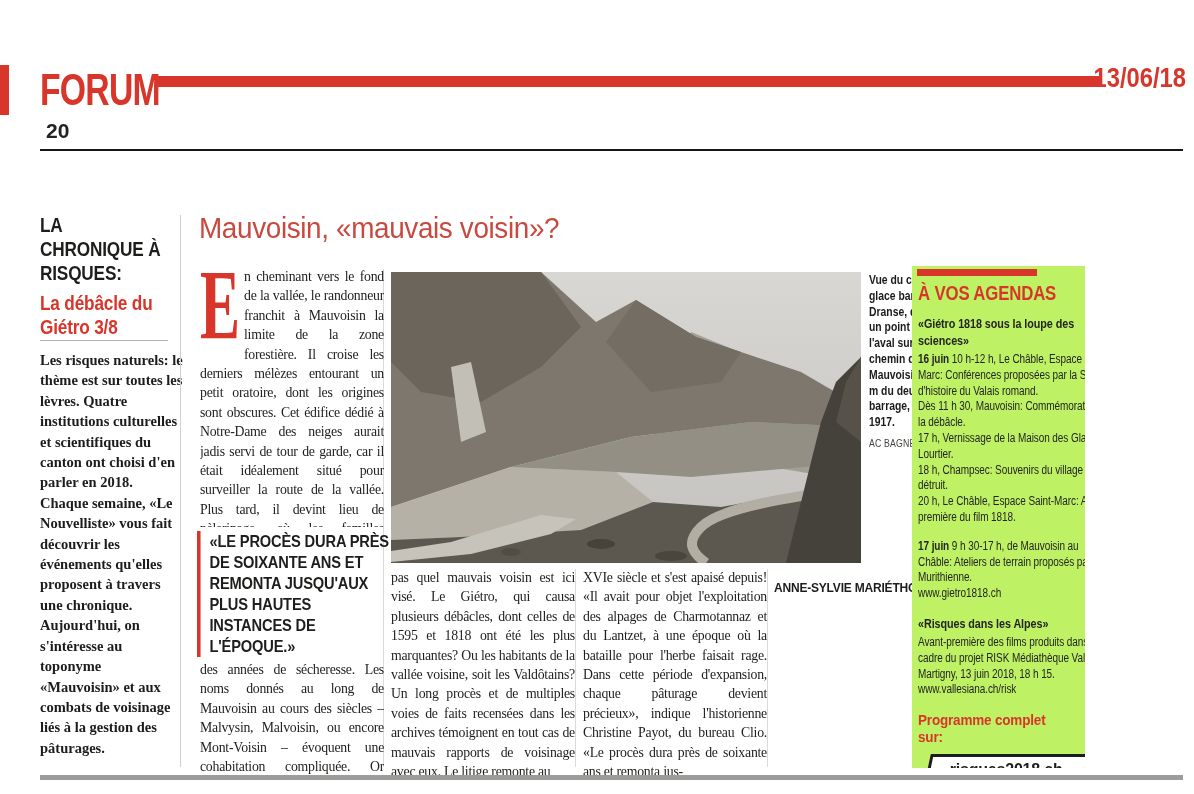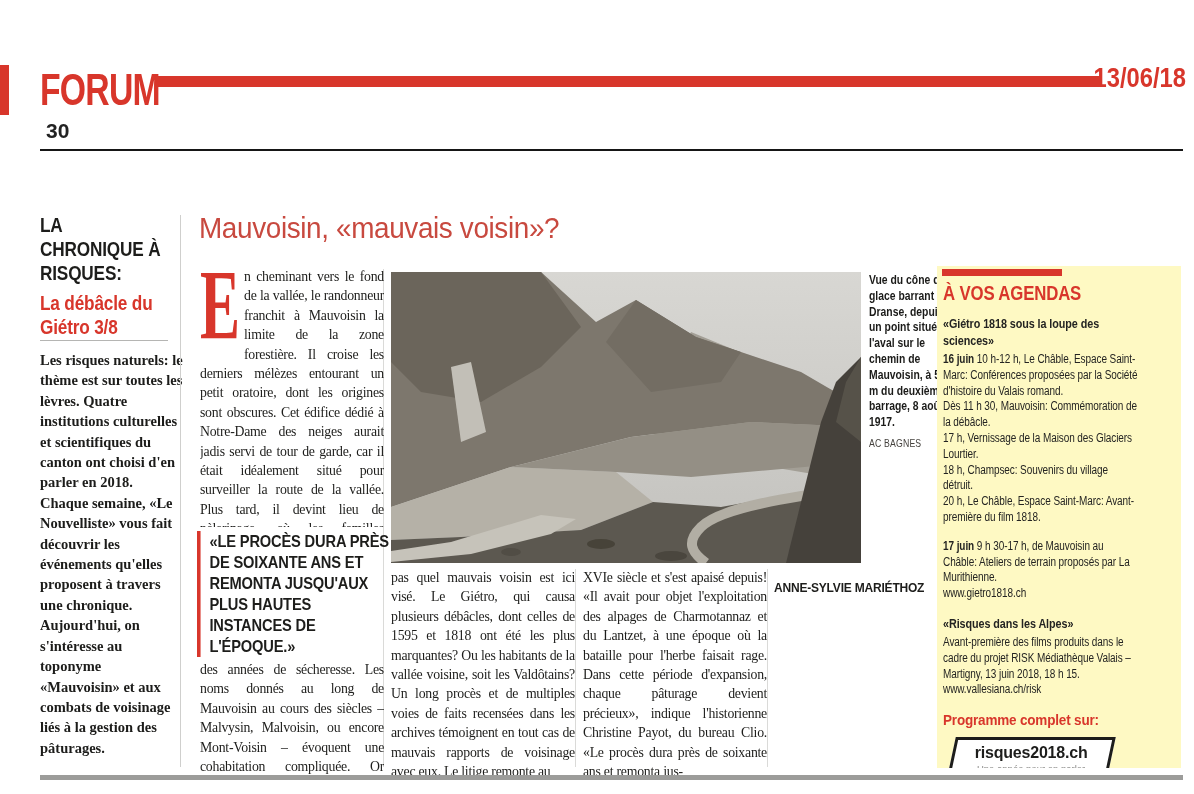"30" div.abs { text: 30 -> 20 }
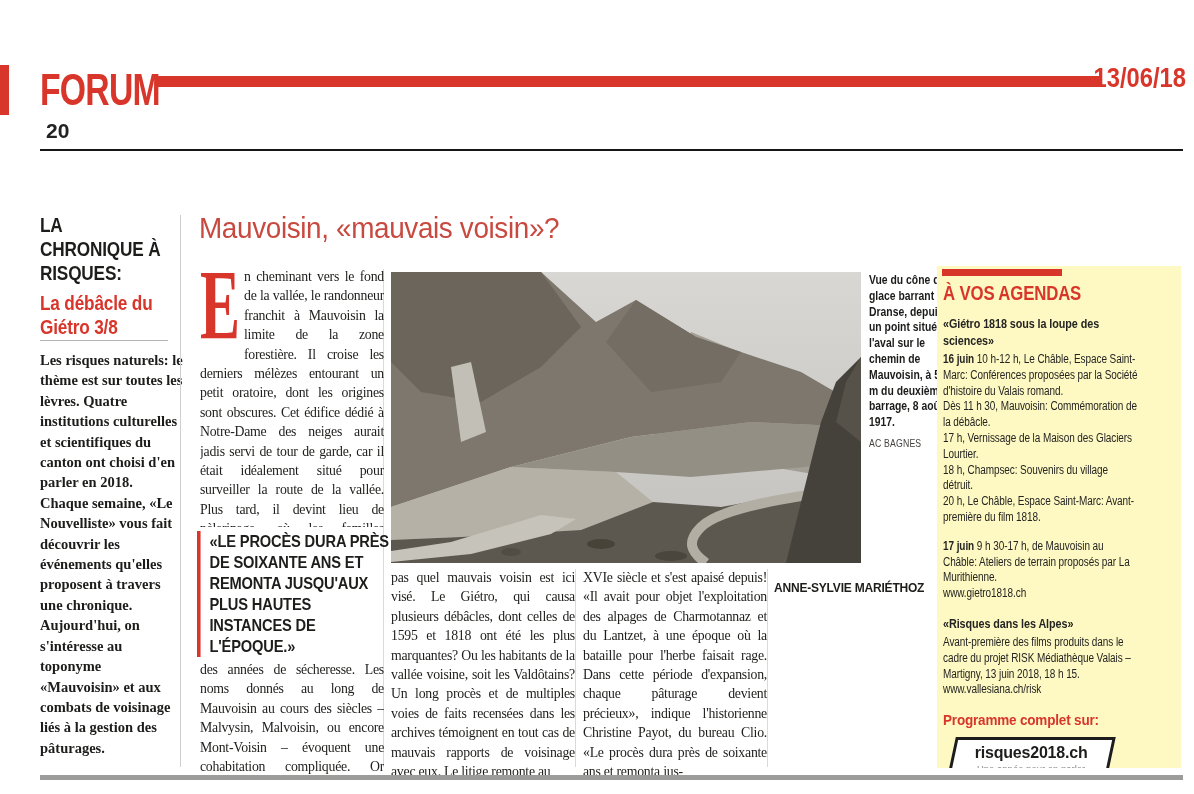"À VOS AGENDAS" .agenda { background: #fef9c3 -> #bef264; left: 937px -> 912px; width: 244px -> 173px }
